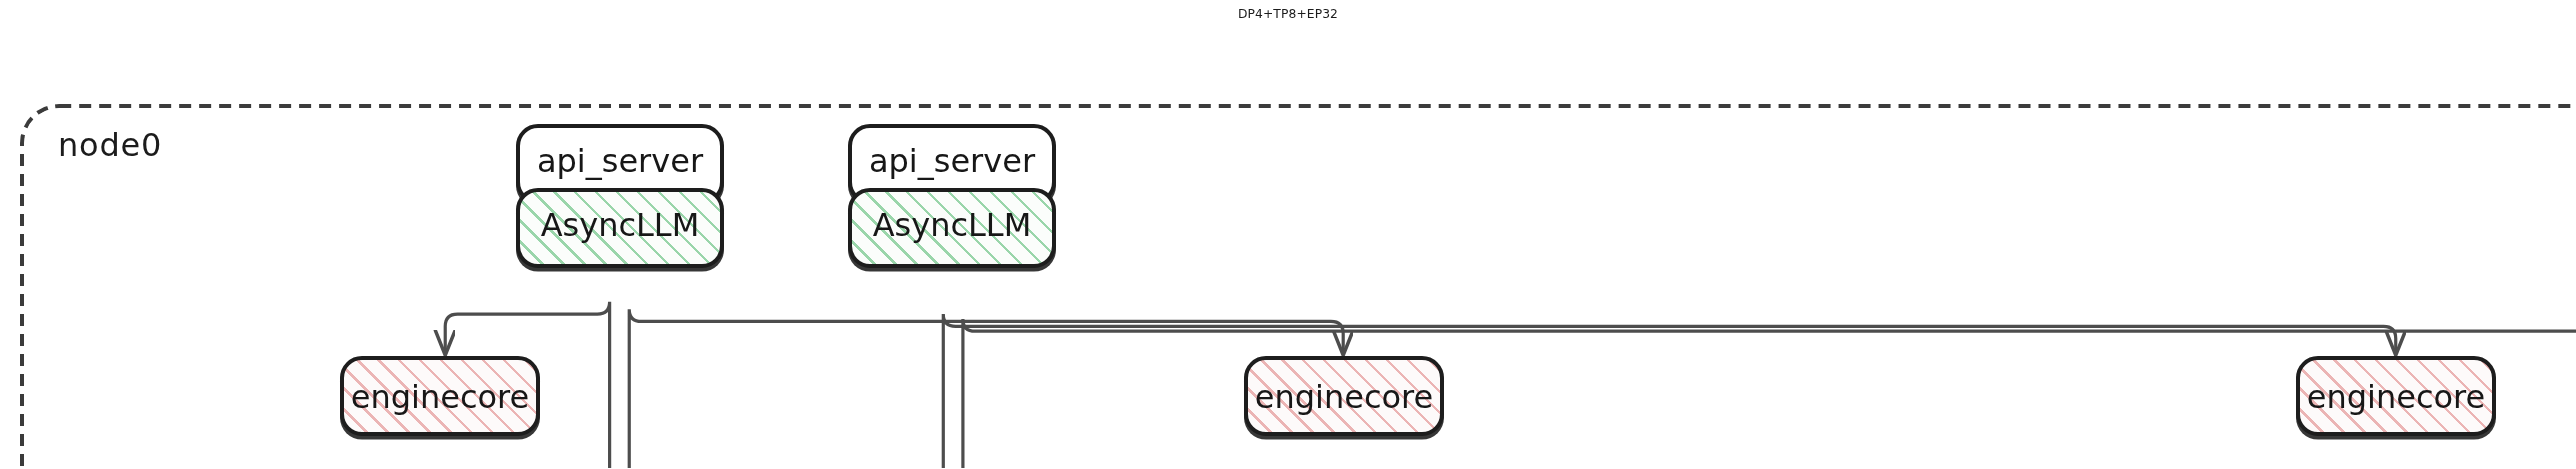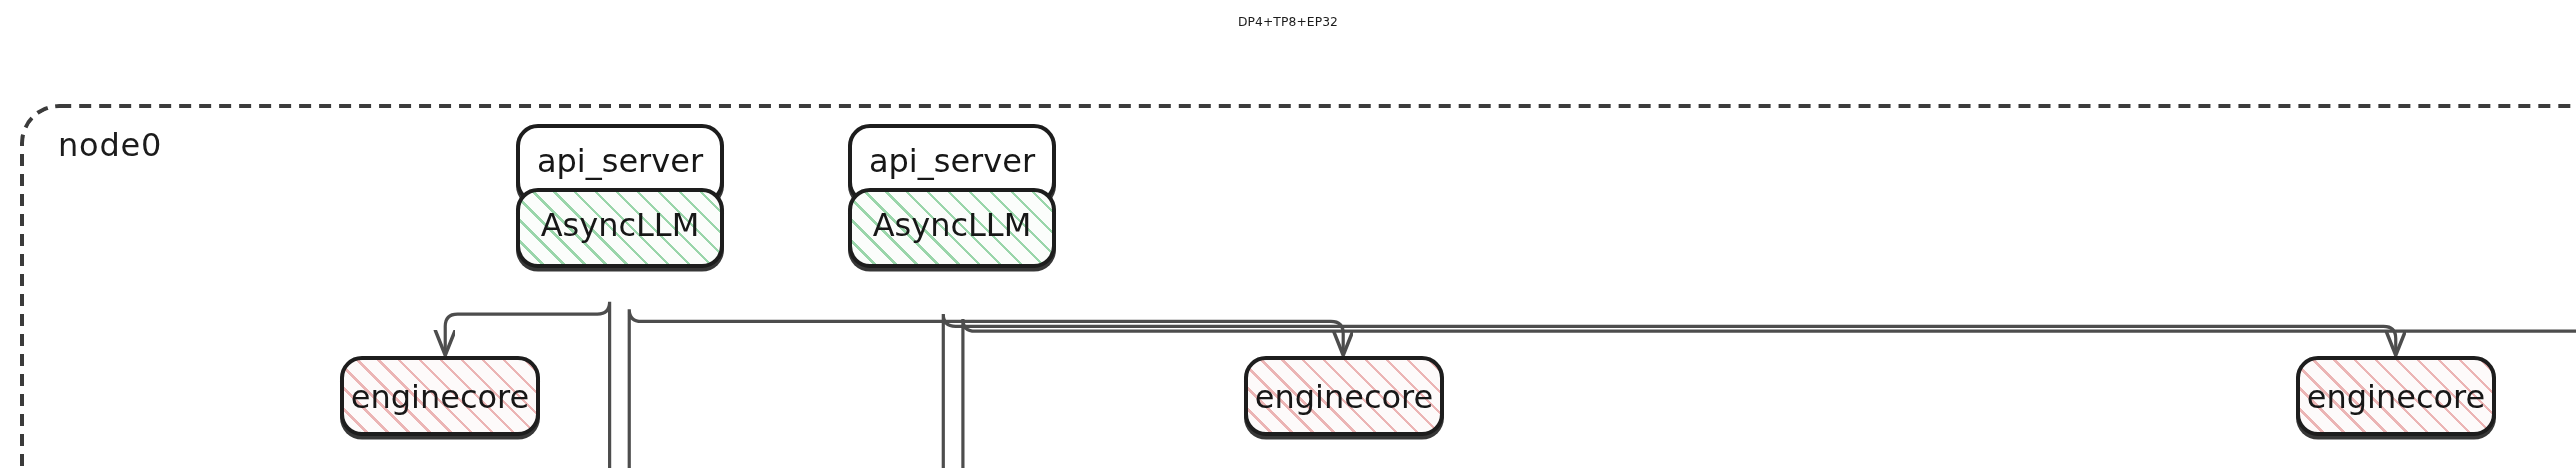"DP4+TP8+EP32" #diagram-title { top: 15px -> 7px }
